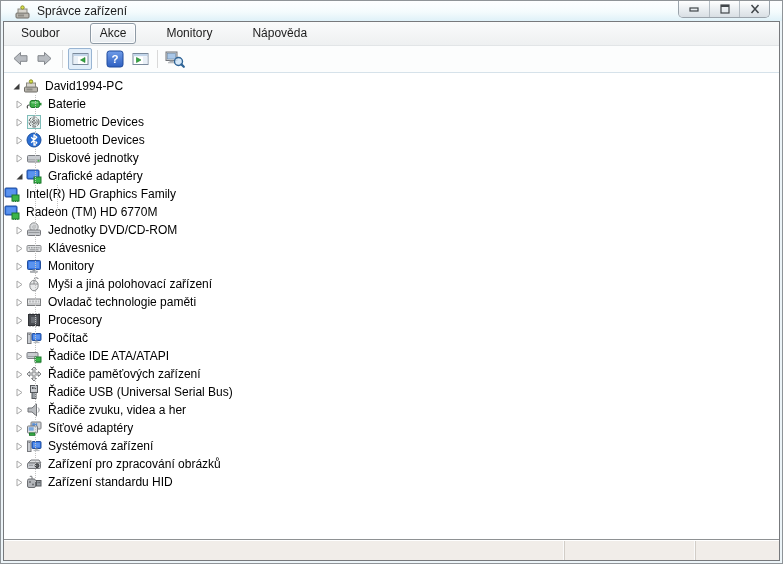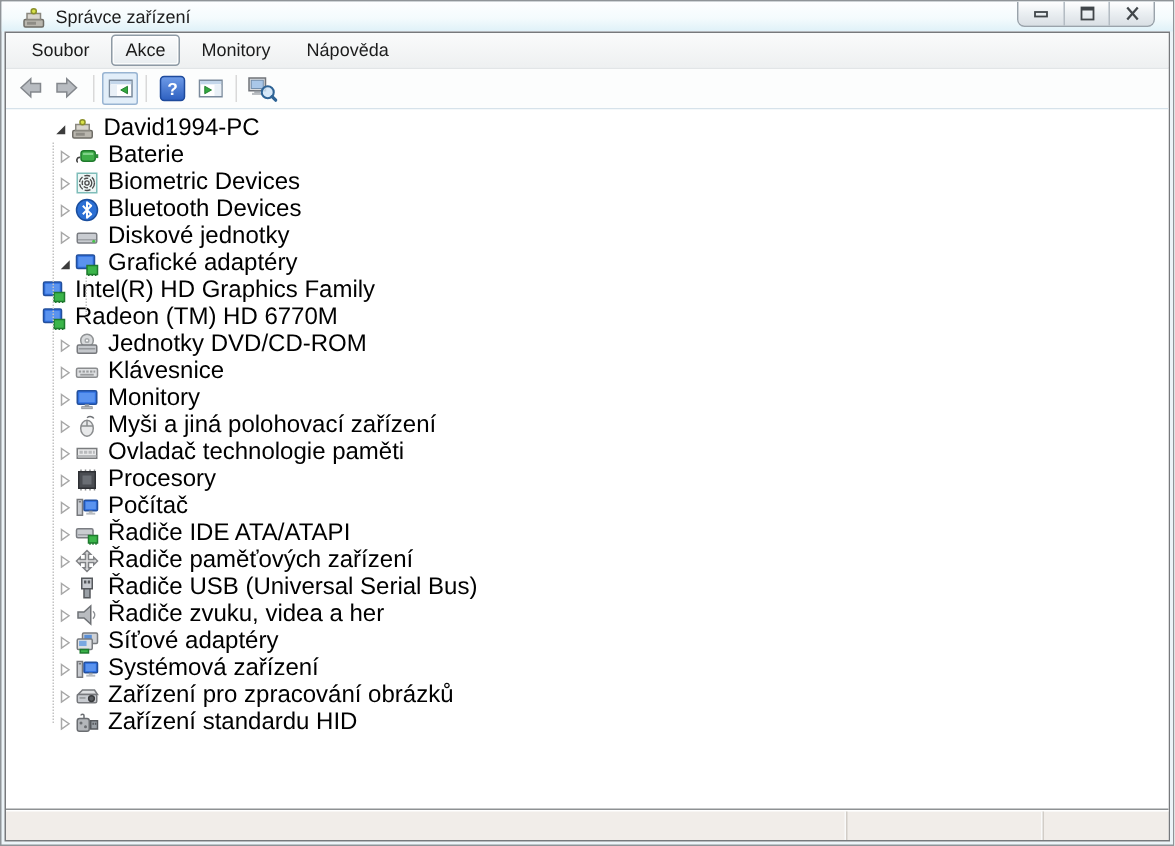"Soubor" .menubar { gap: 4px -> 20px }
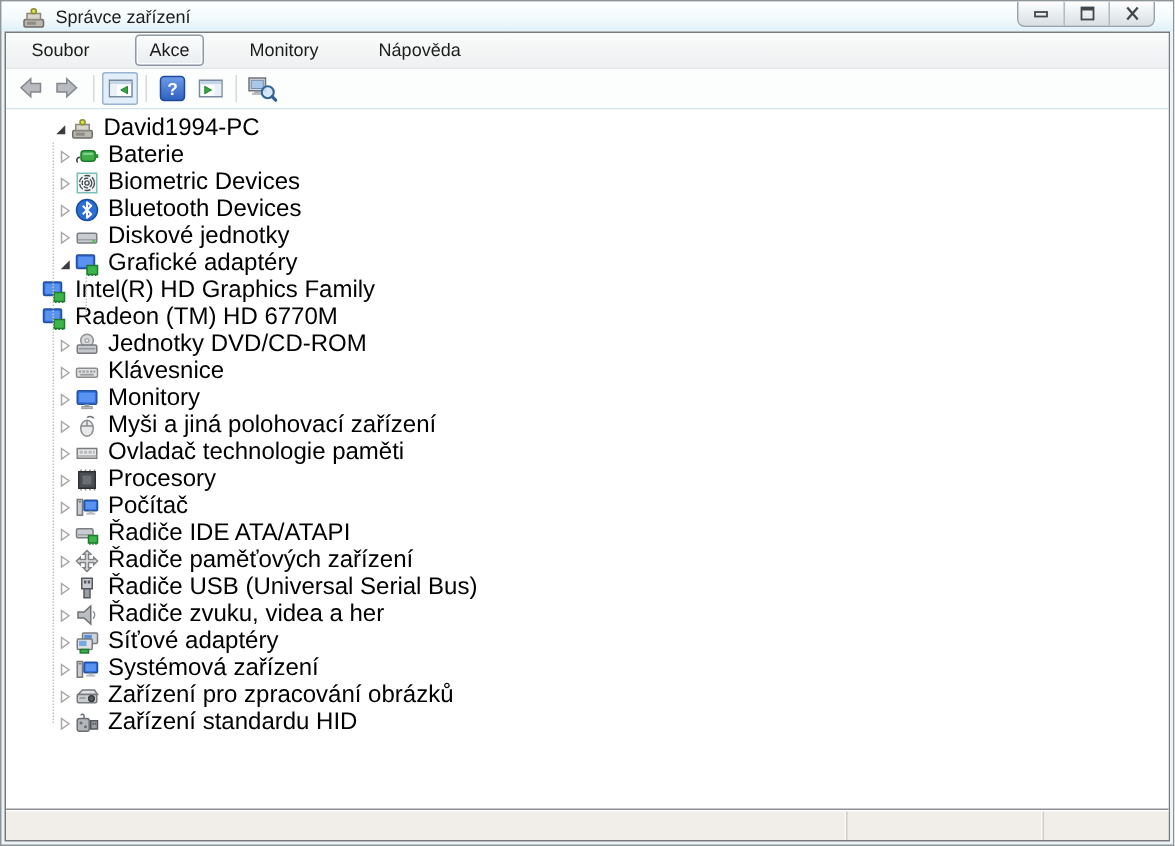"David1994-PC" .tree-row { font-size: 16px -> 12px; margin-left: 24px -> none }
